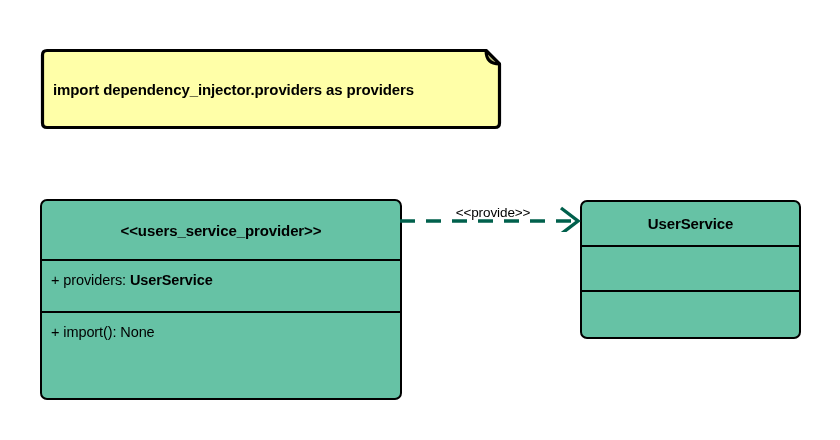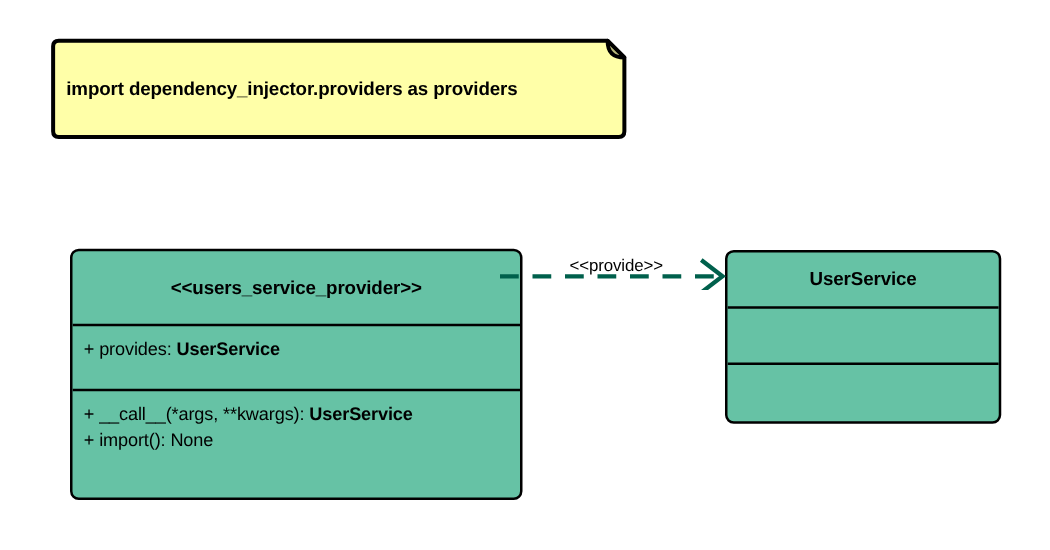"import dependency_injector.providers as" .note { top: 30px -> 48px }
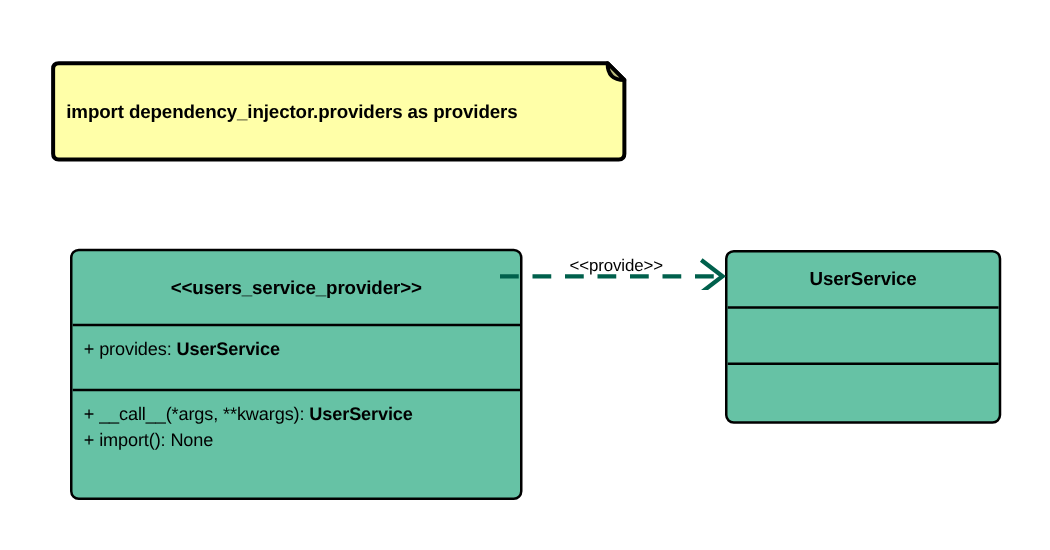"<<users_service_provider>>" #provider-box { left: 56px -> 40px }
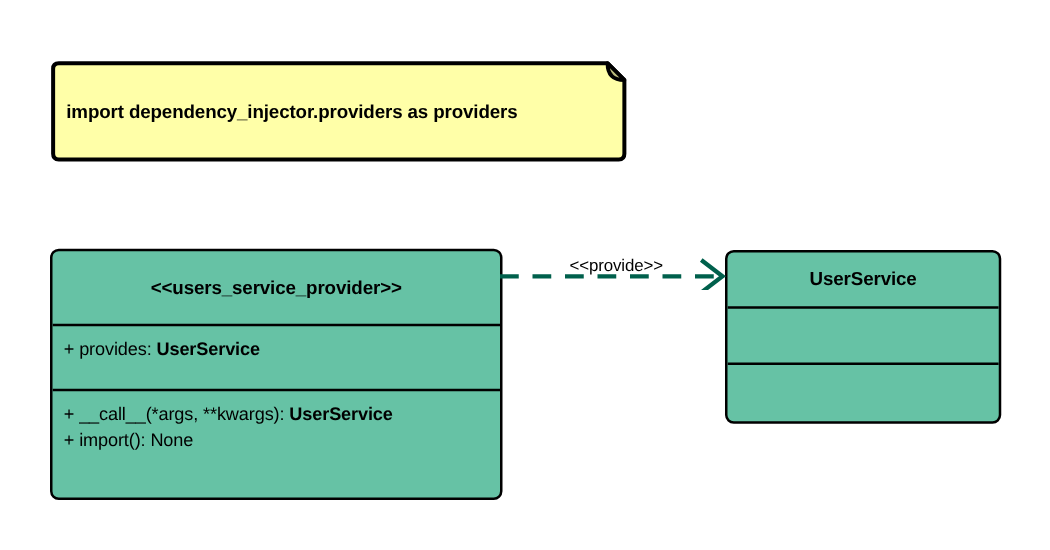"provides:" span { text: provides -> providers }
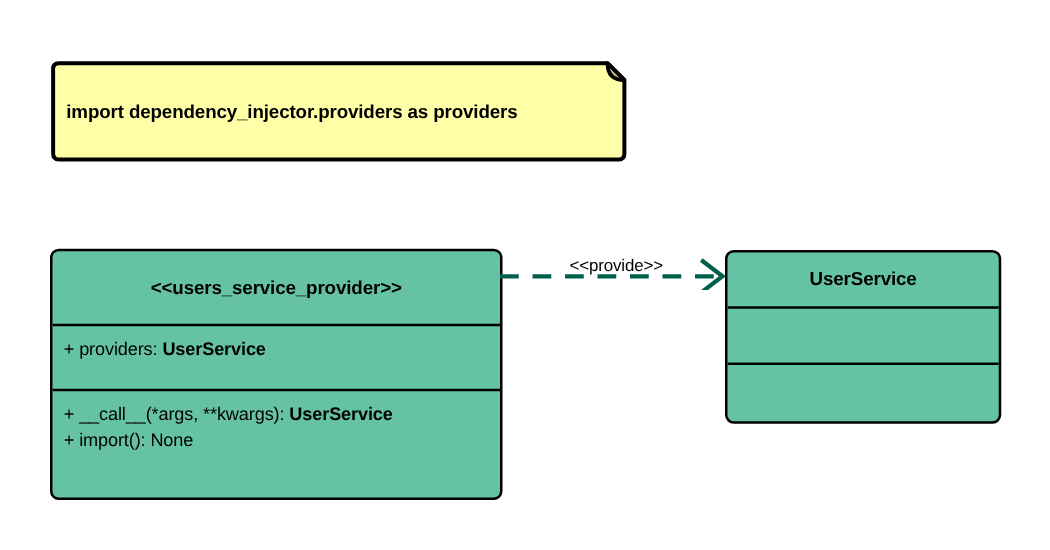"+ __call__(*args, **kwargs): UserService" span.row { html: <span> <span>+</span> <span>__call__(*args, **kwargs): </span><b>UserService</b> </span> -> none }
